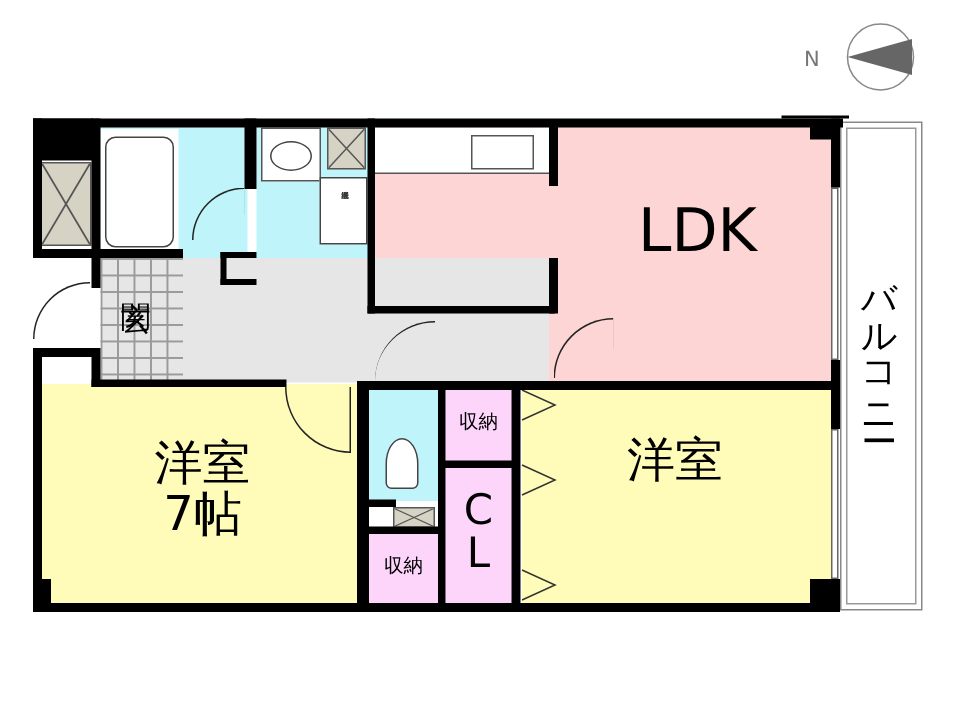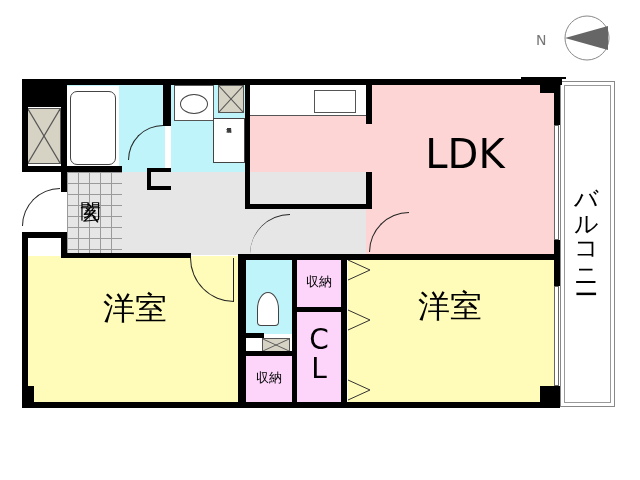"7帖" div { html: none -> <div>7帖</div> }
